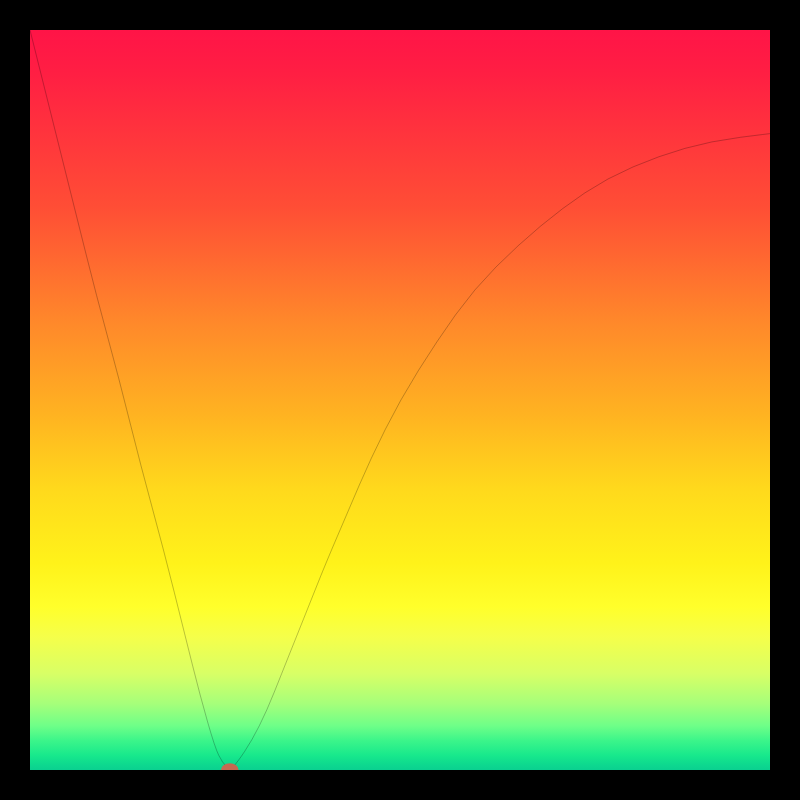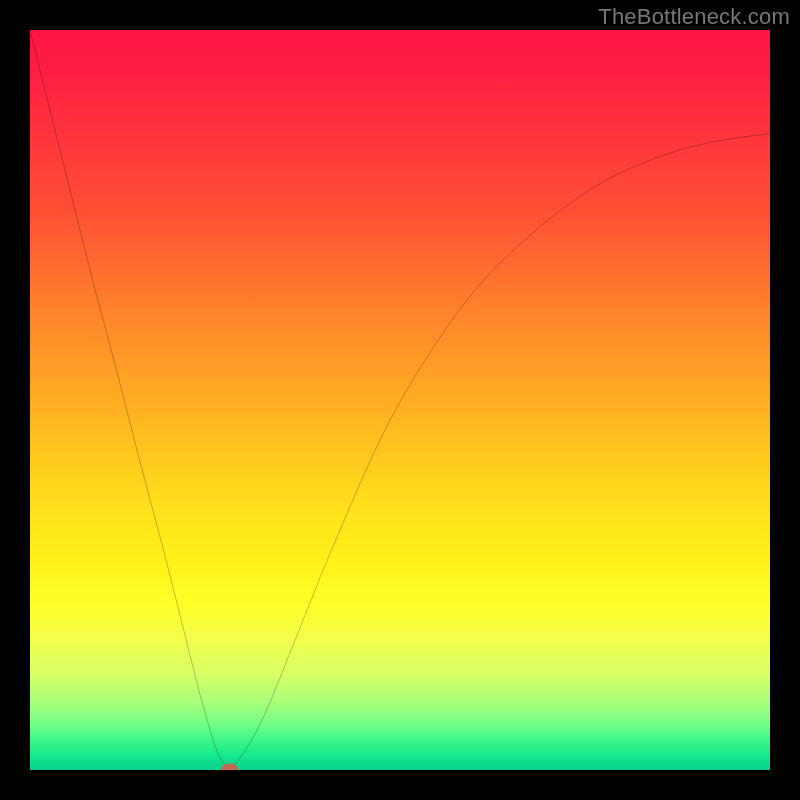"TheBottleneck.com" div.watermark { html: <div>TheBottleneck.com</div> -> none }
